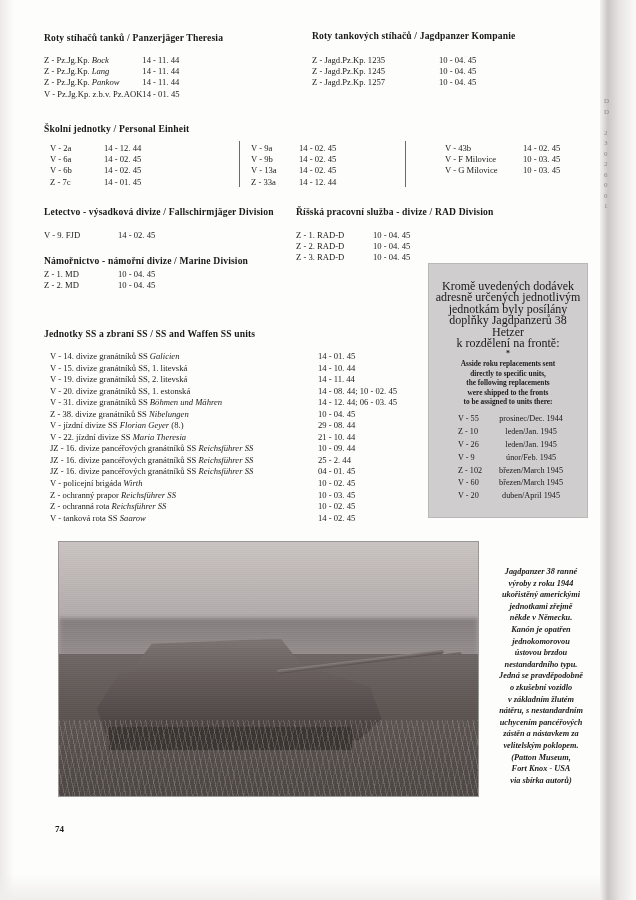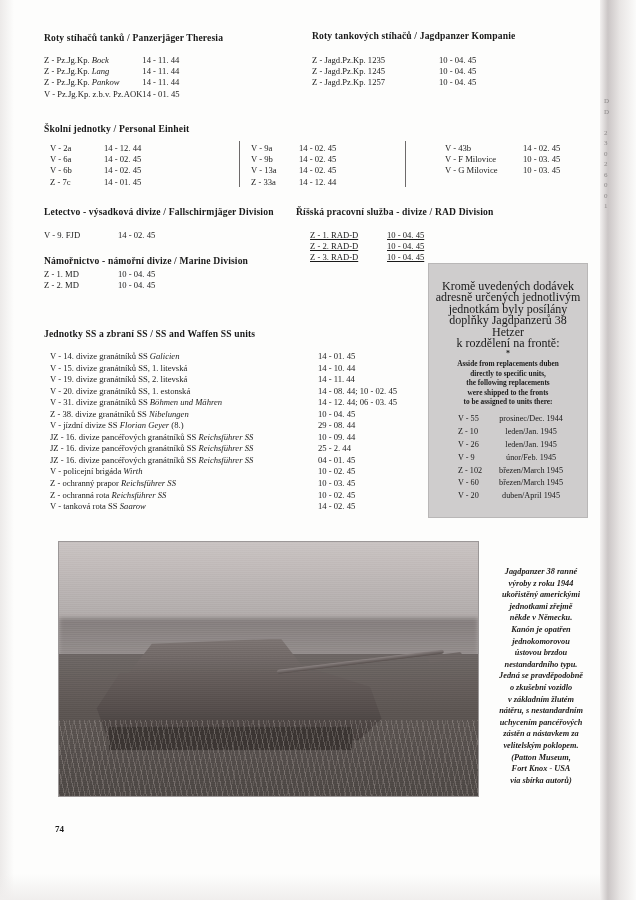"Z - 1. RAD-D" table.rows { margin-left: 14px -> none; text-decoration: underline -> none }
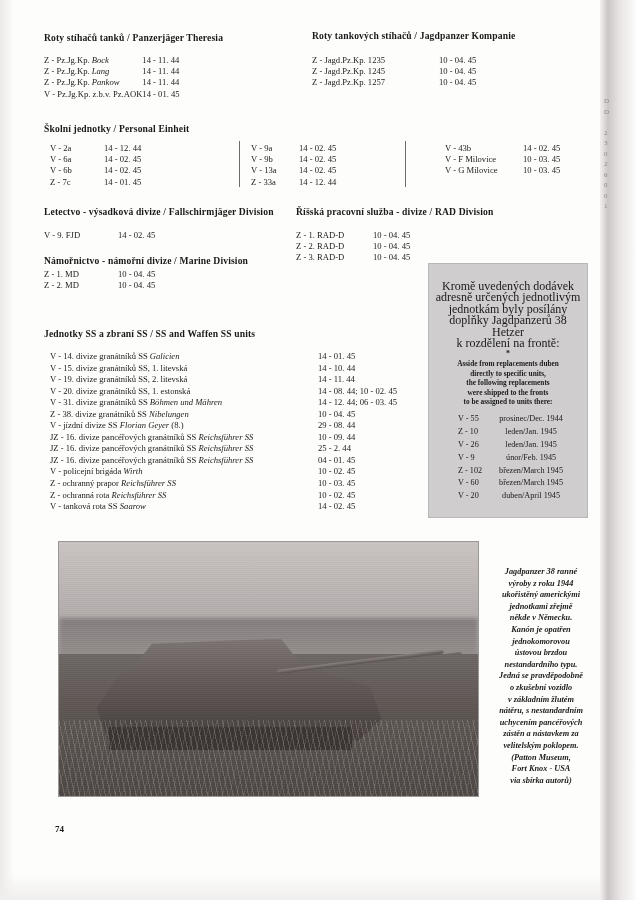"Asside from replacements duben" div { text: from replacements duben -> roku replacements sent }
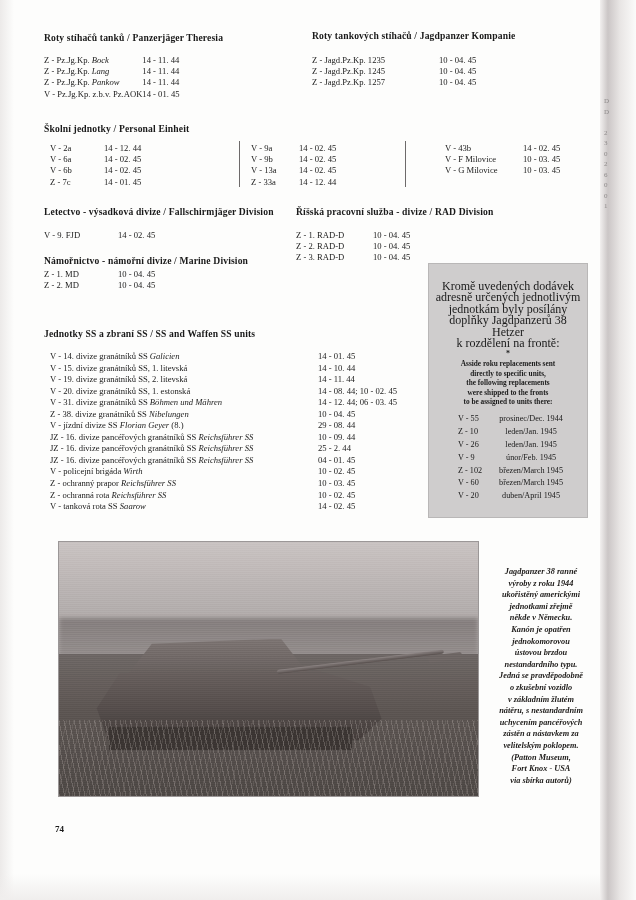"V - 22. jízdní divize" tr { html: none -> <tr> <td><span>V - 22. jízdní divize SS </span><em>Maria Theresia</em></td> <td>21 - 10. 44</td> </tr> }
